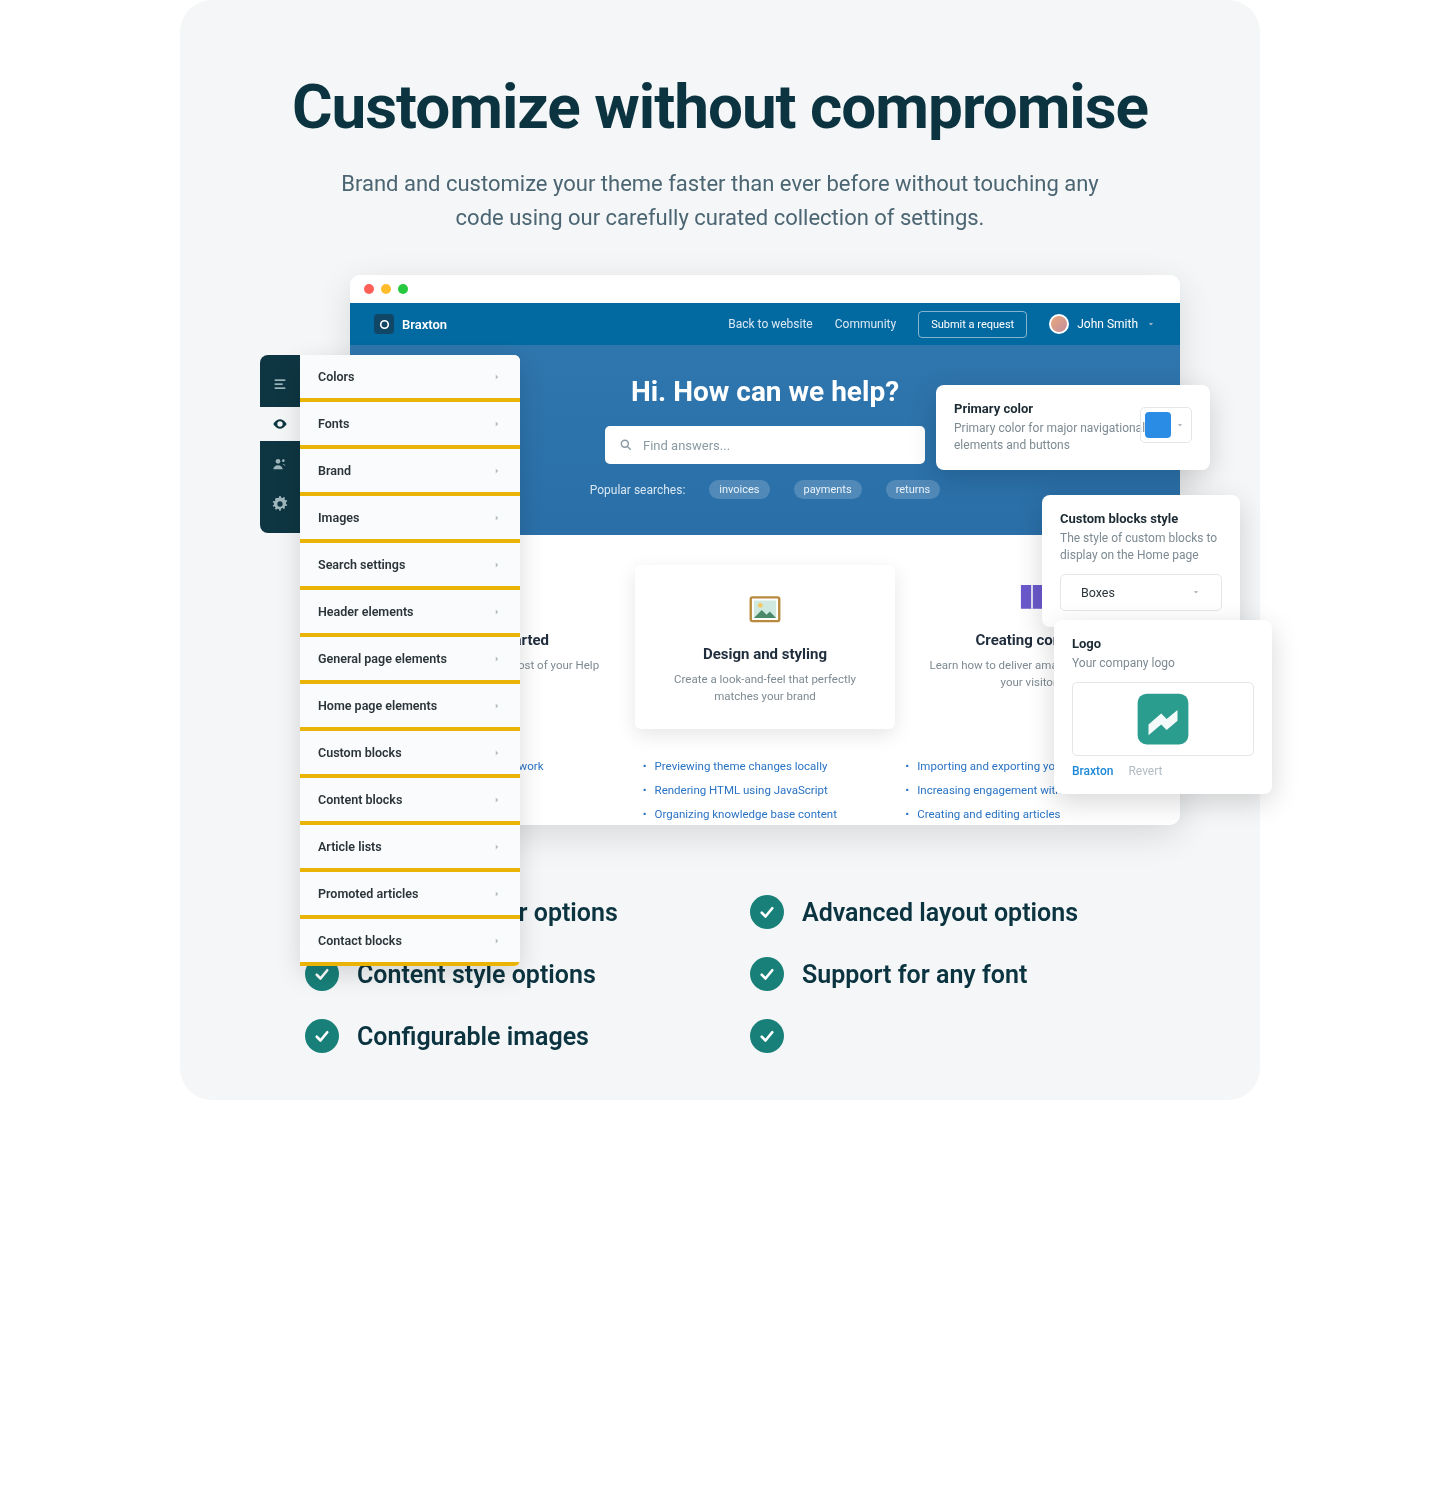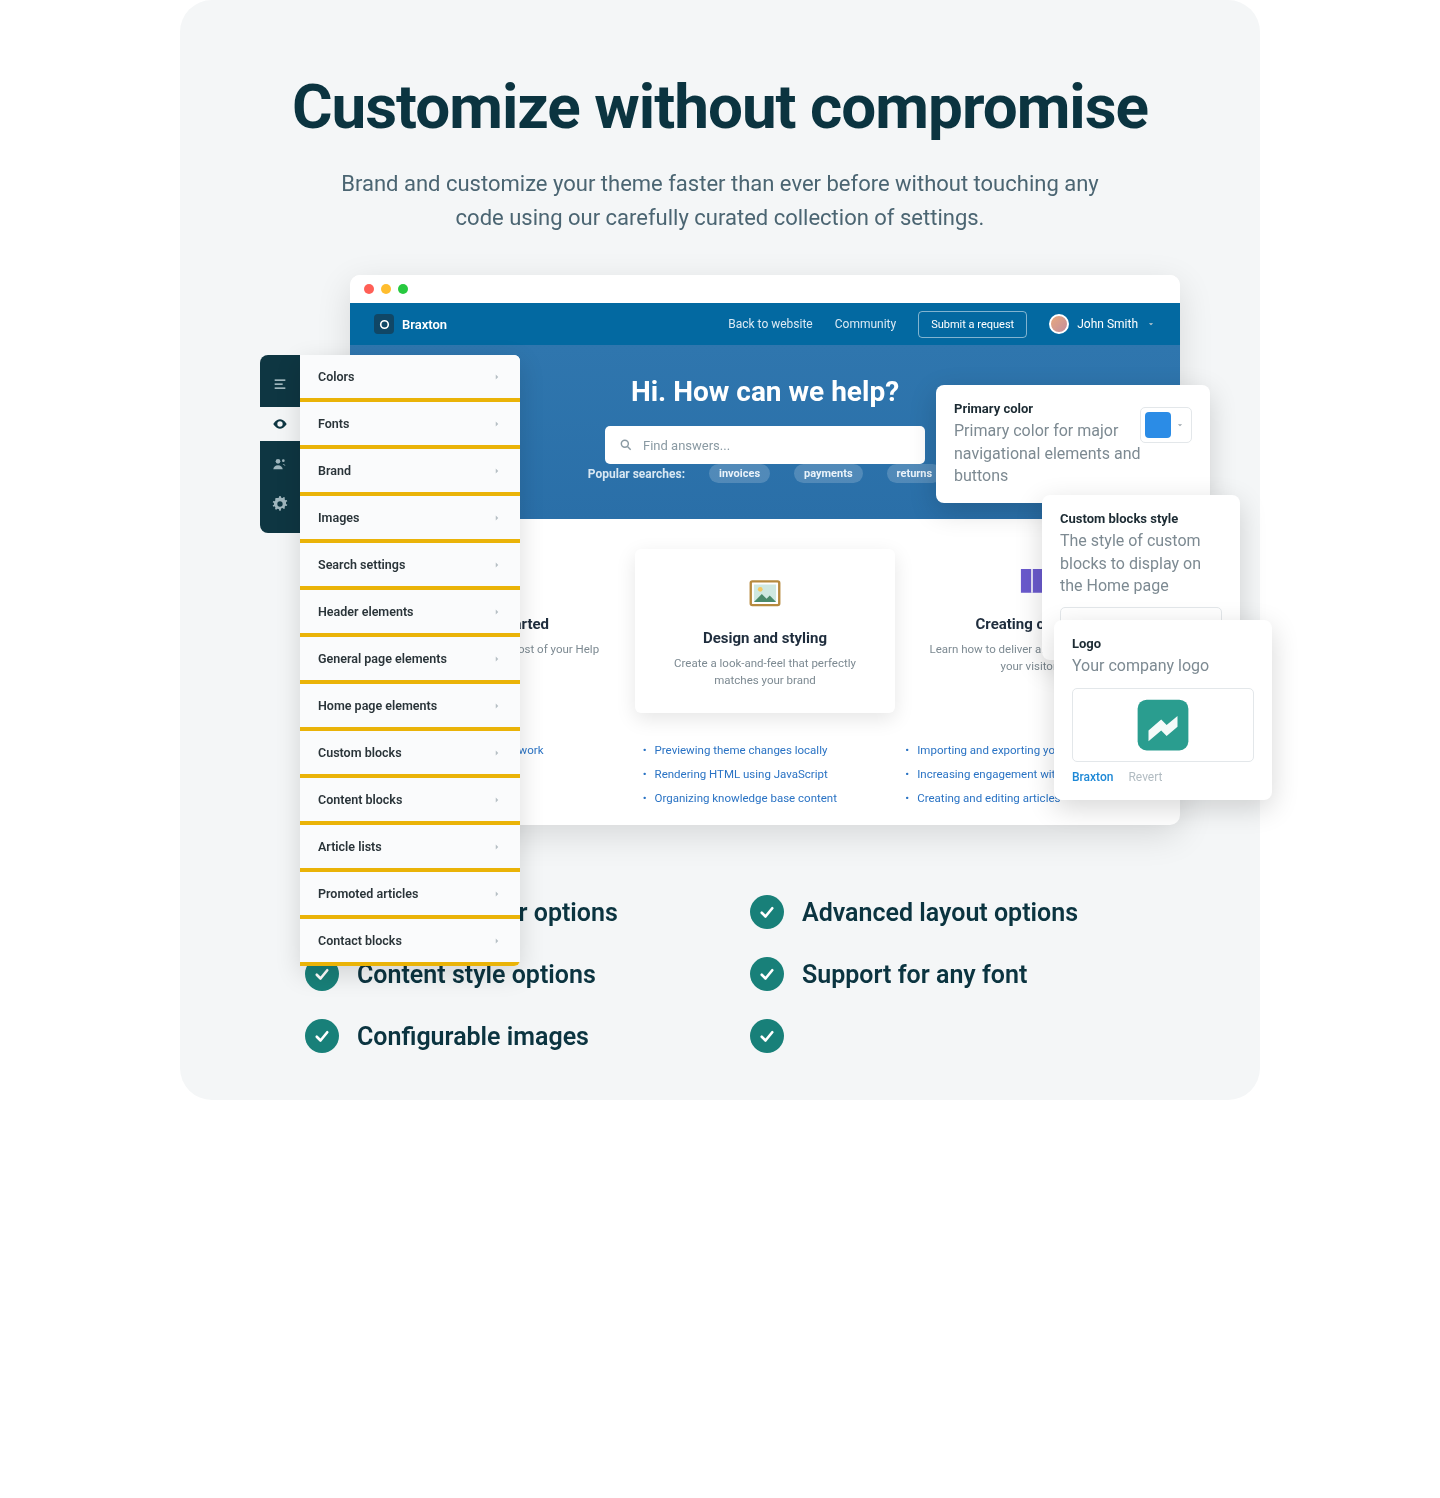"Primary color for major navigational" .pop-desc { font-size: 16px -> 12px }
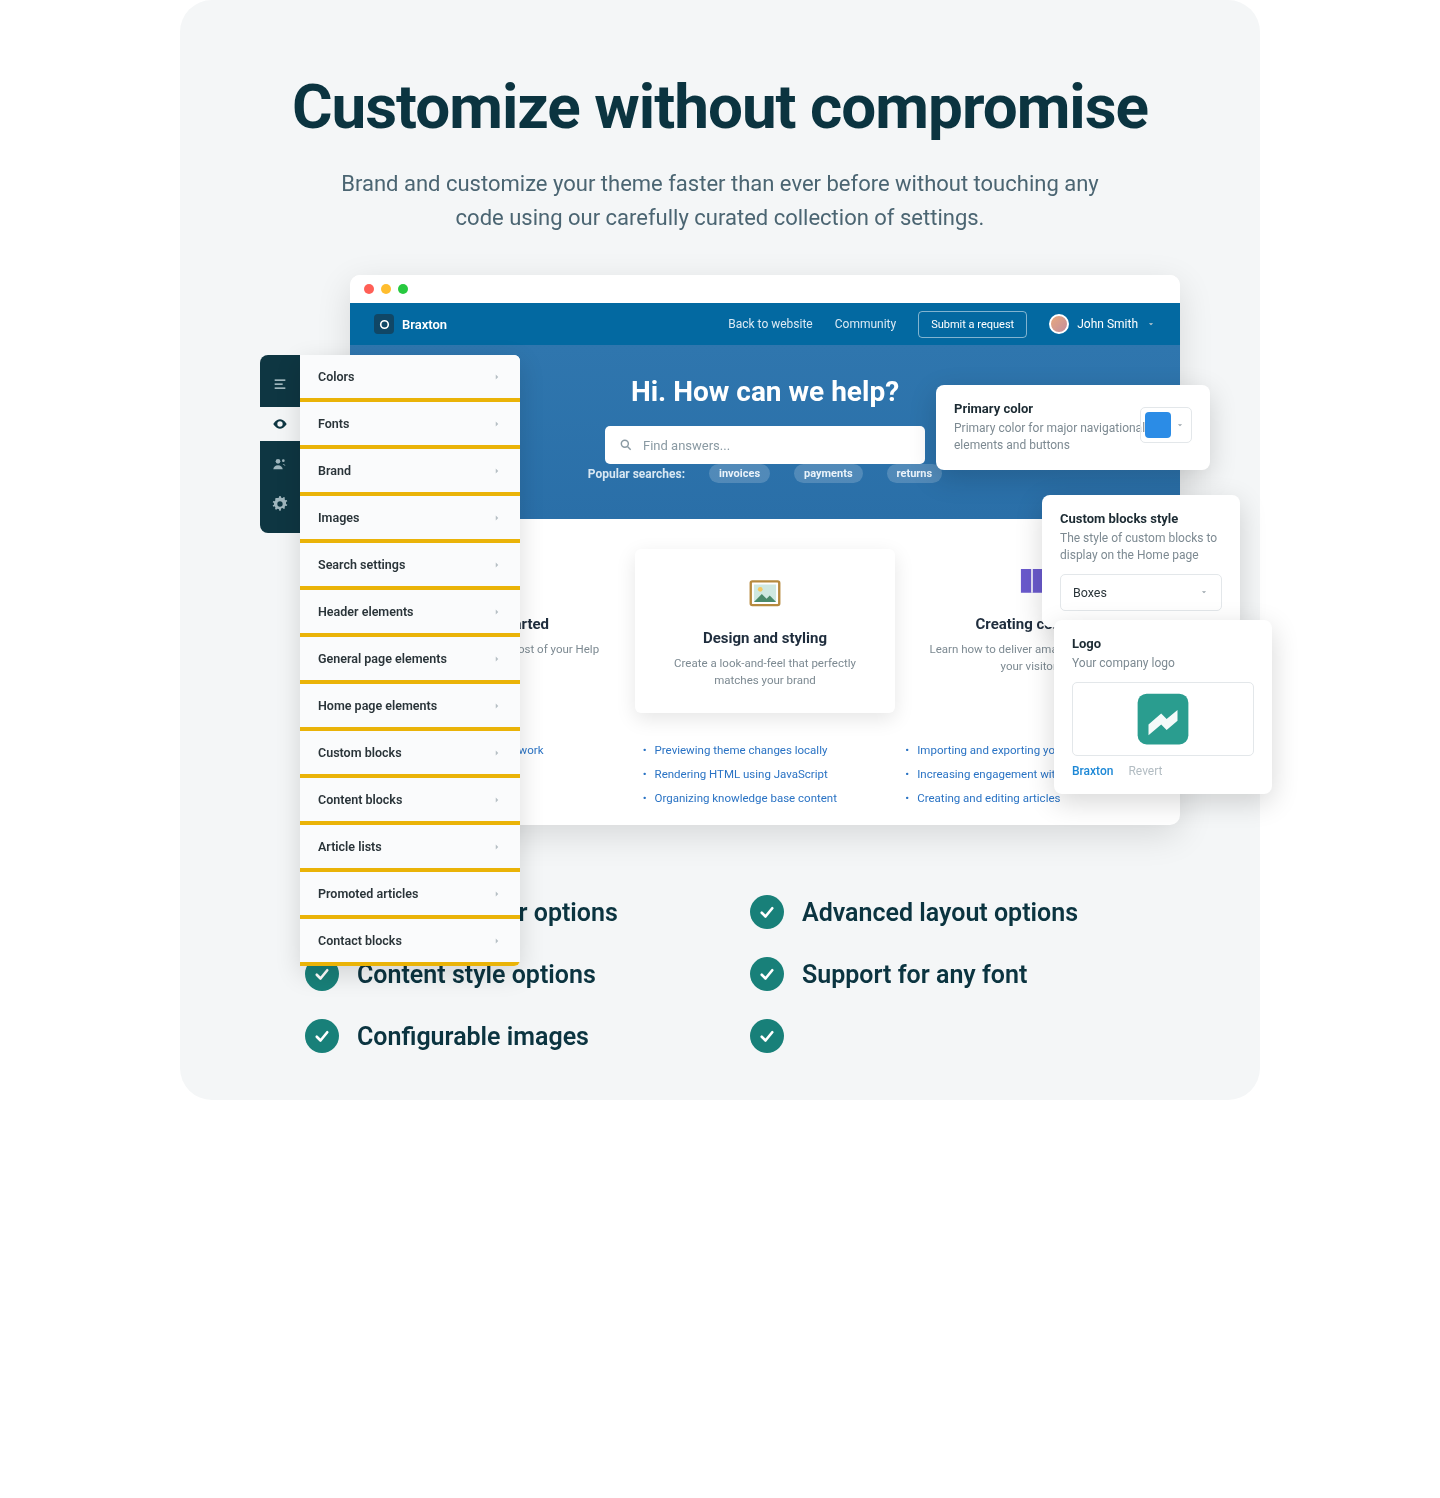"Popular searches:" .pop-row { font-weight: bold -> none; margin-top: 0 -> 16px }
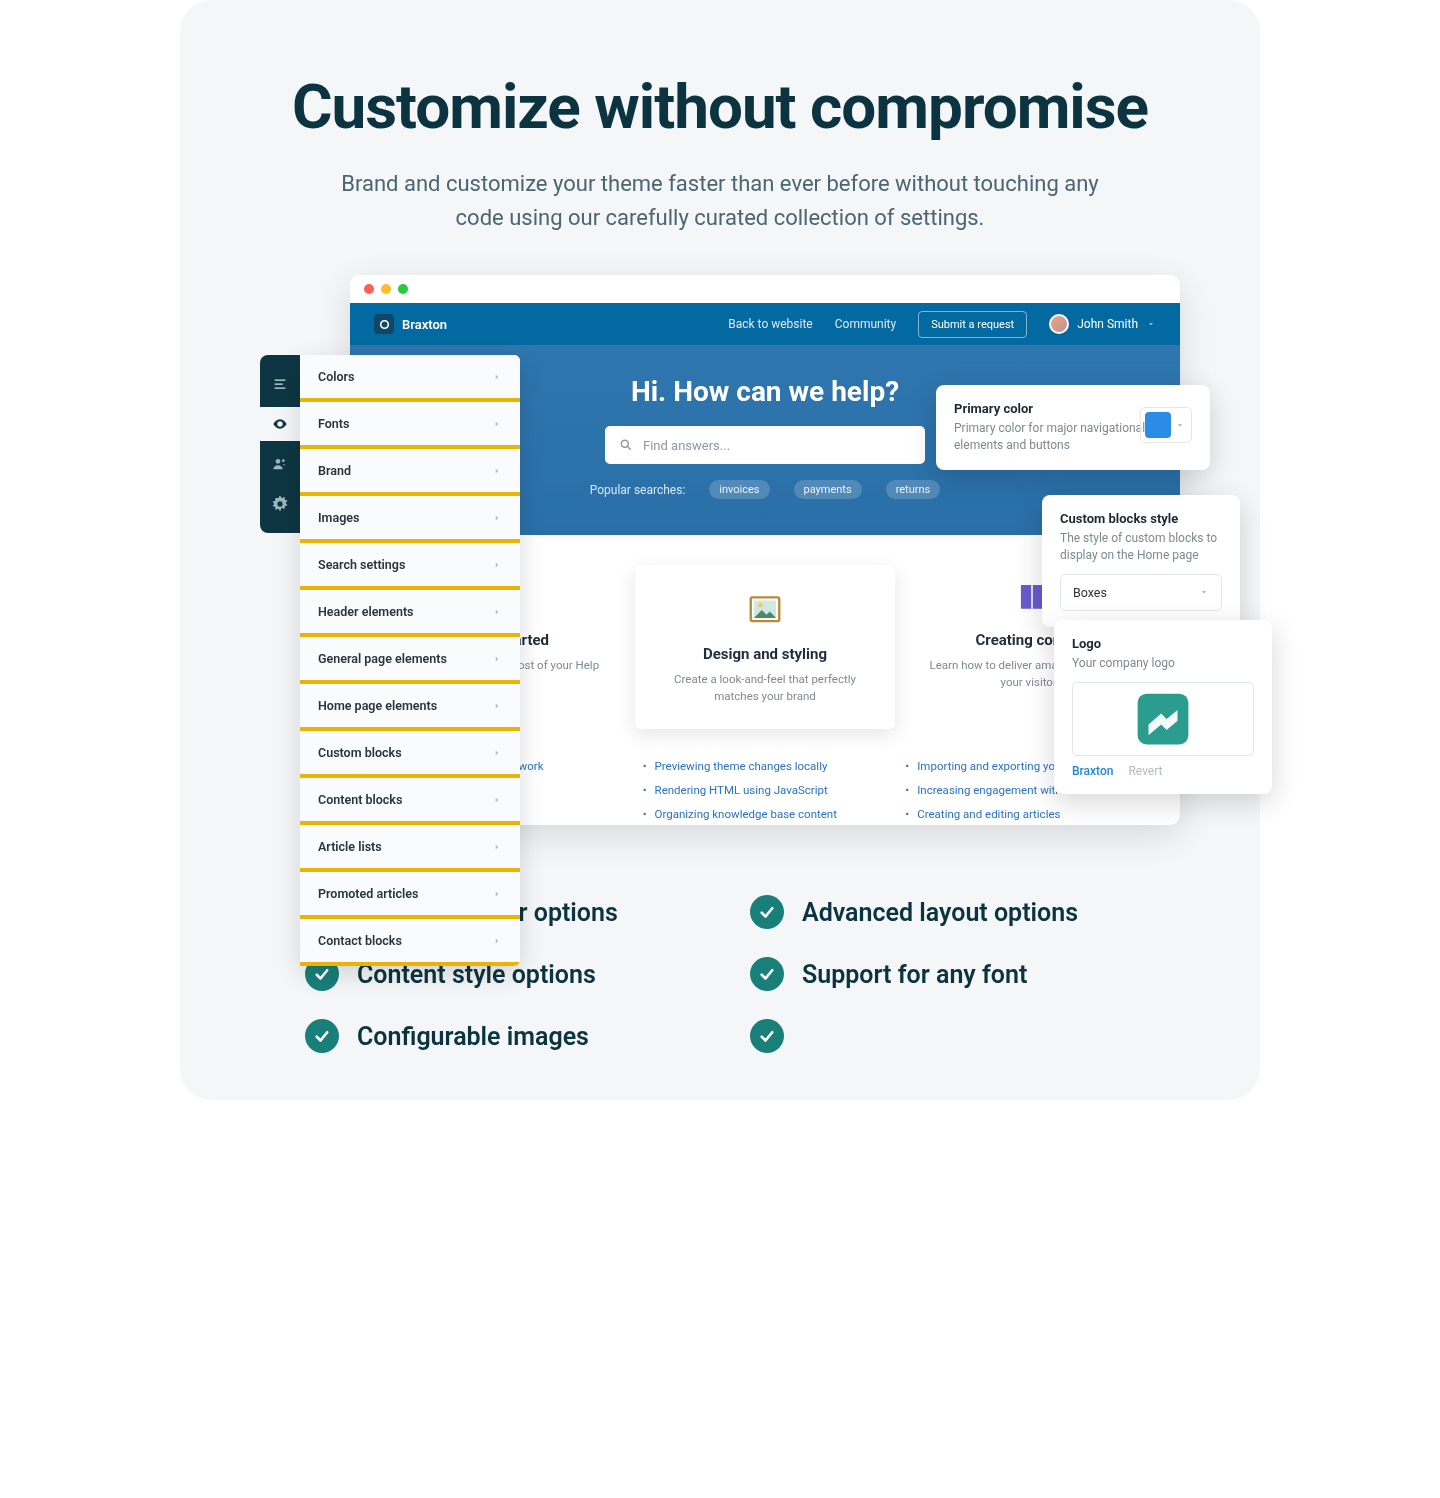"Boxes" .select-box { padding: 10px 12px -> 10px 20px }
